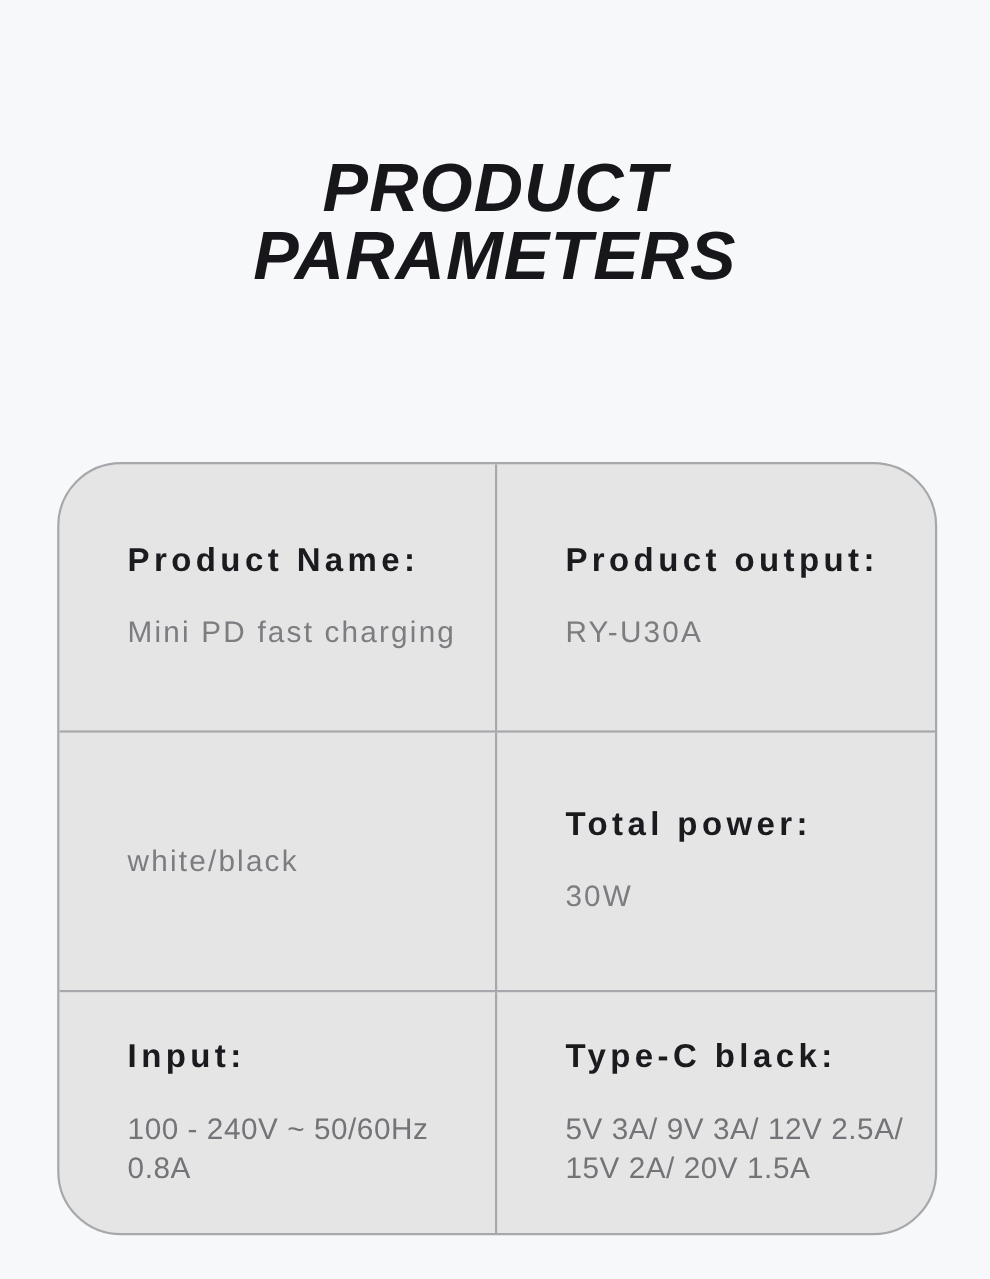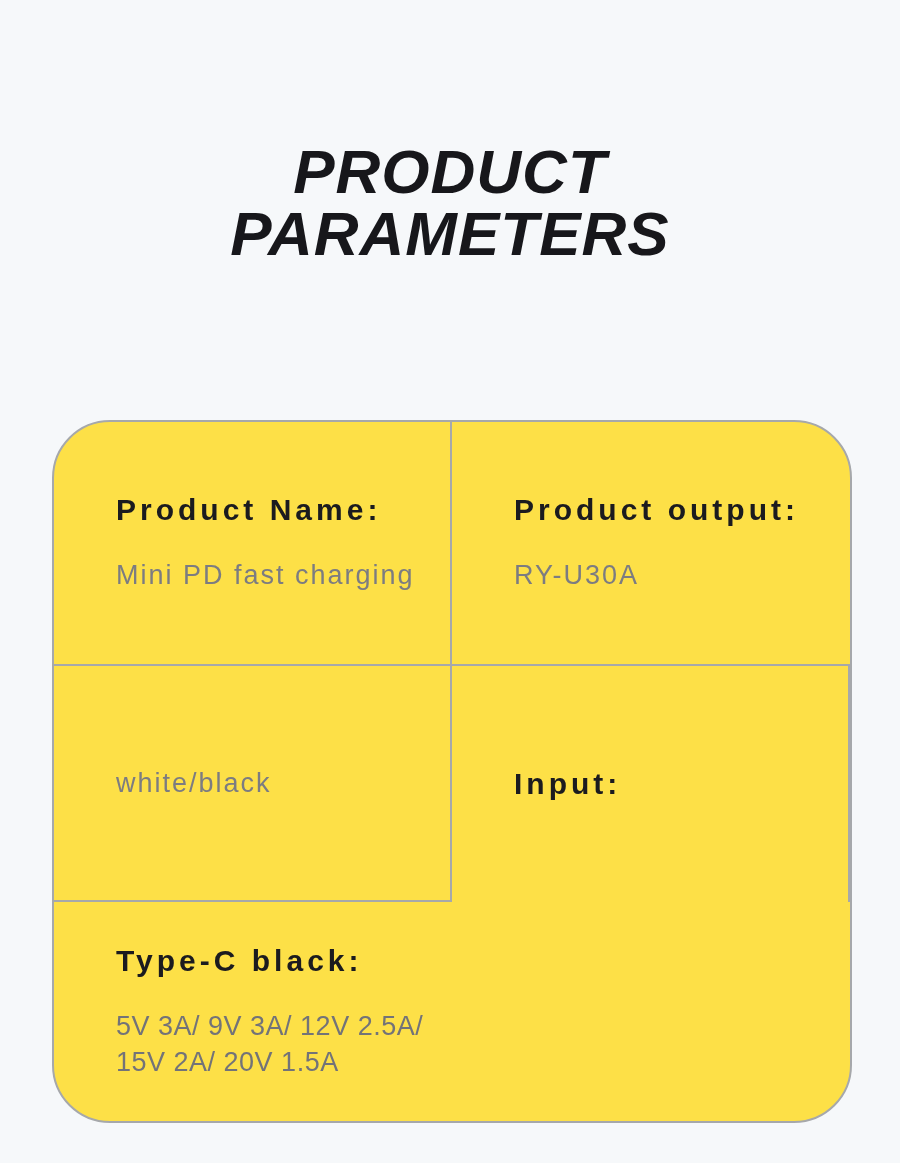"Product Name:" .spec-table { background: #fde047 -> #e5e5e5 }
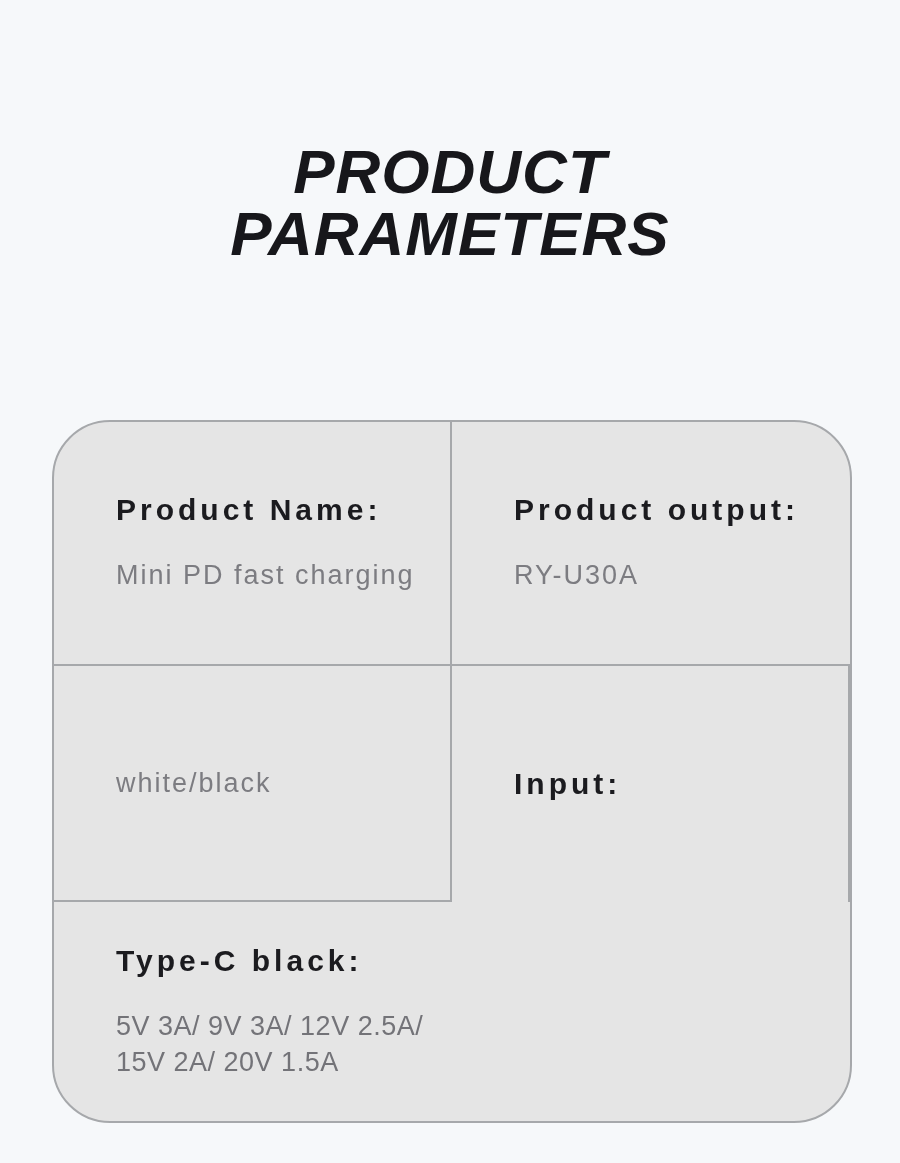"Total power:" div.cell { html: none -> <div> <div>Total power:</div> <div>30W</div> </div> }
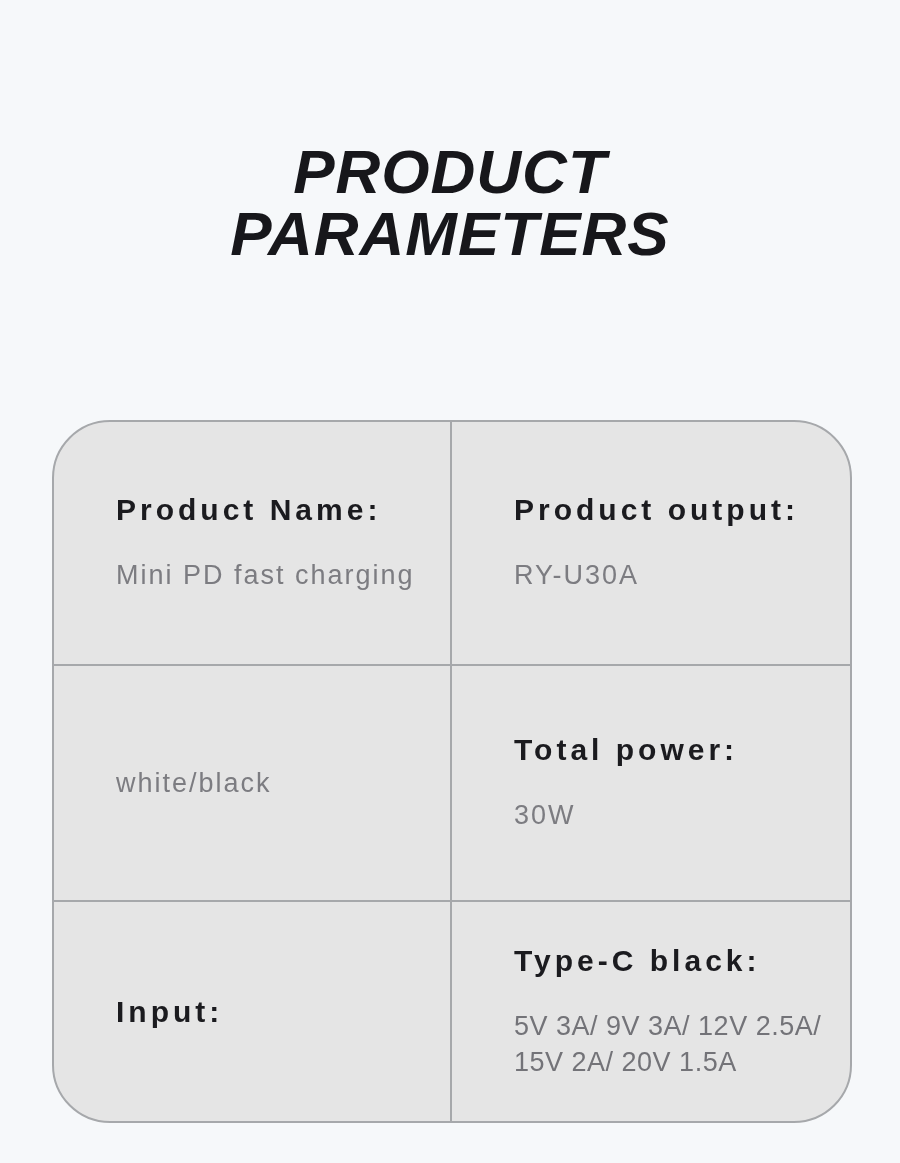"100 - 240V ~ 50/60Hz" div.value { html: none -> <div>100 - 240V ~ 50/60Hz 0.8A</div> }
